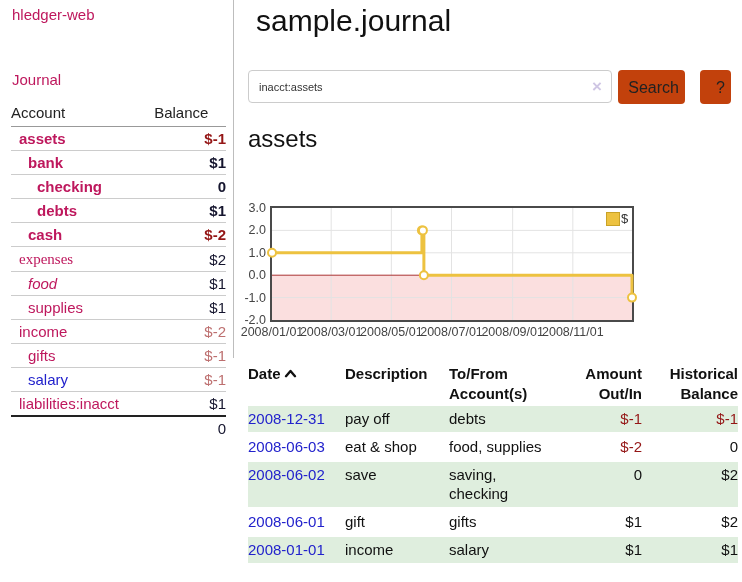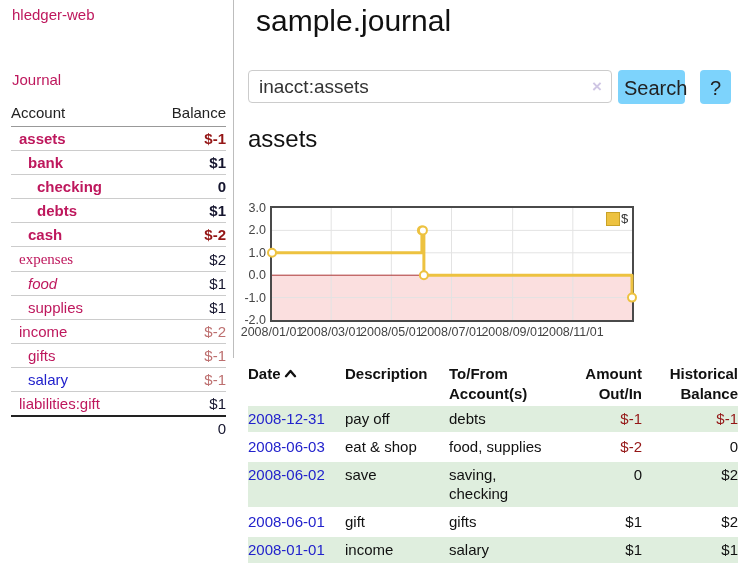"inacct:assets" .search-box input { font-size: 19px -> 11px }
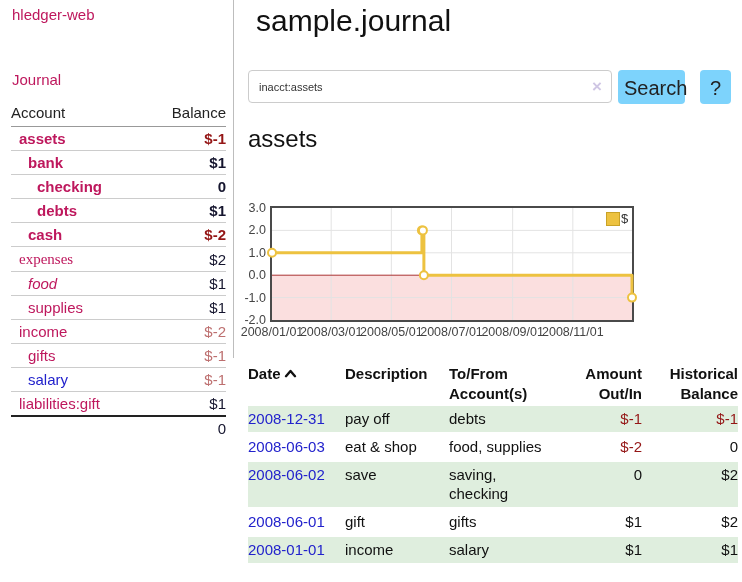"Search" .btn { background: #7dd3fc -> #c2410c; font-size: 20px -> 16px; text-align: center -> right }
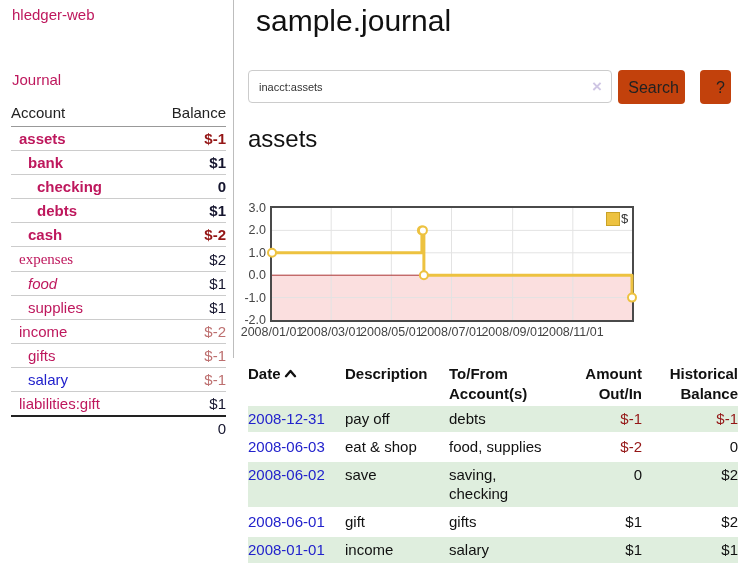"Balance" .acct-table th.bal { text-align: right -> left }
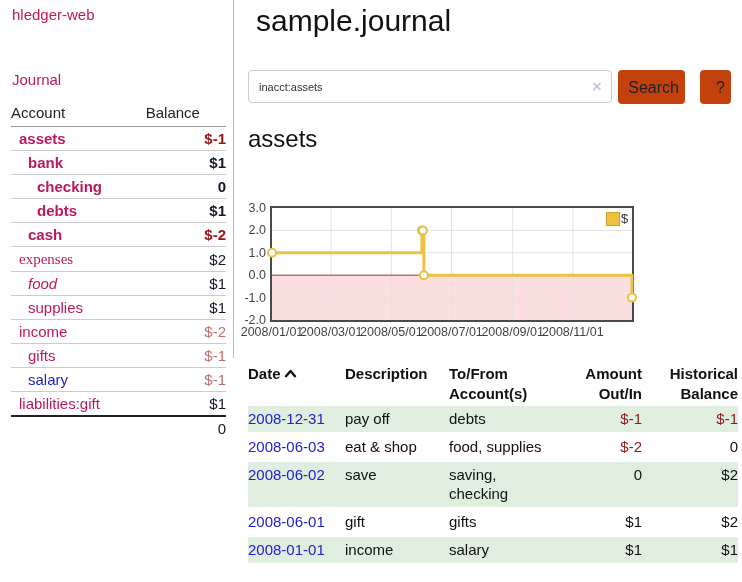"liabilities:gift" a.acct { text: liabilities:gift -> liabilities:inacct }
